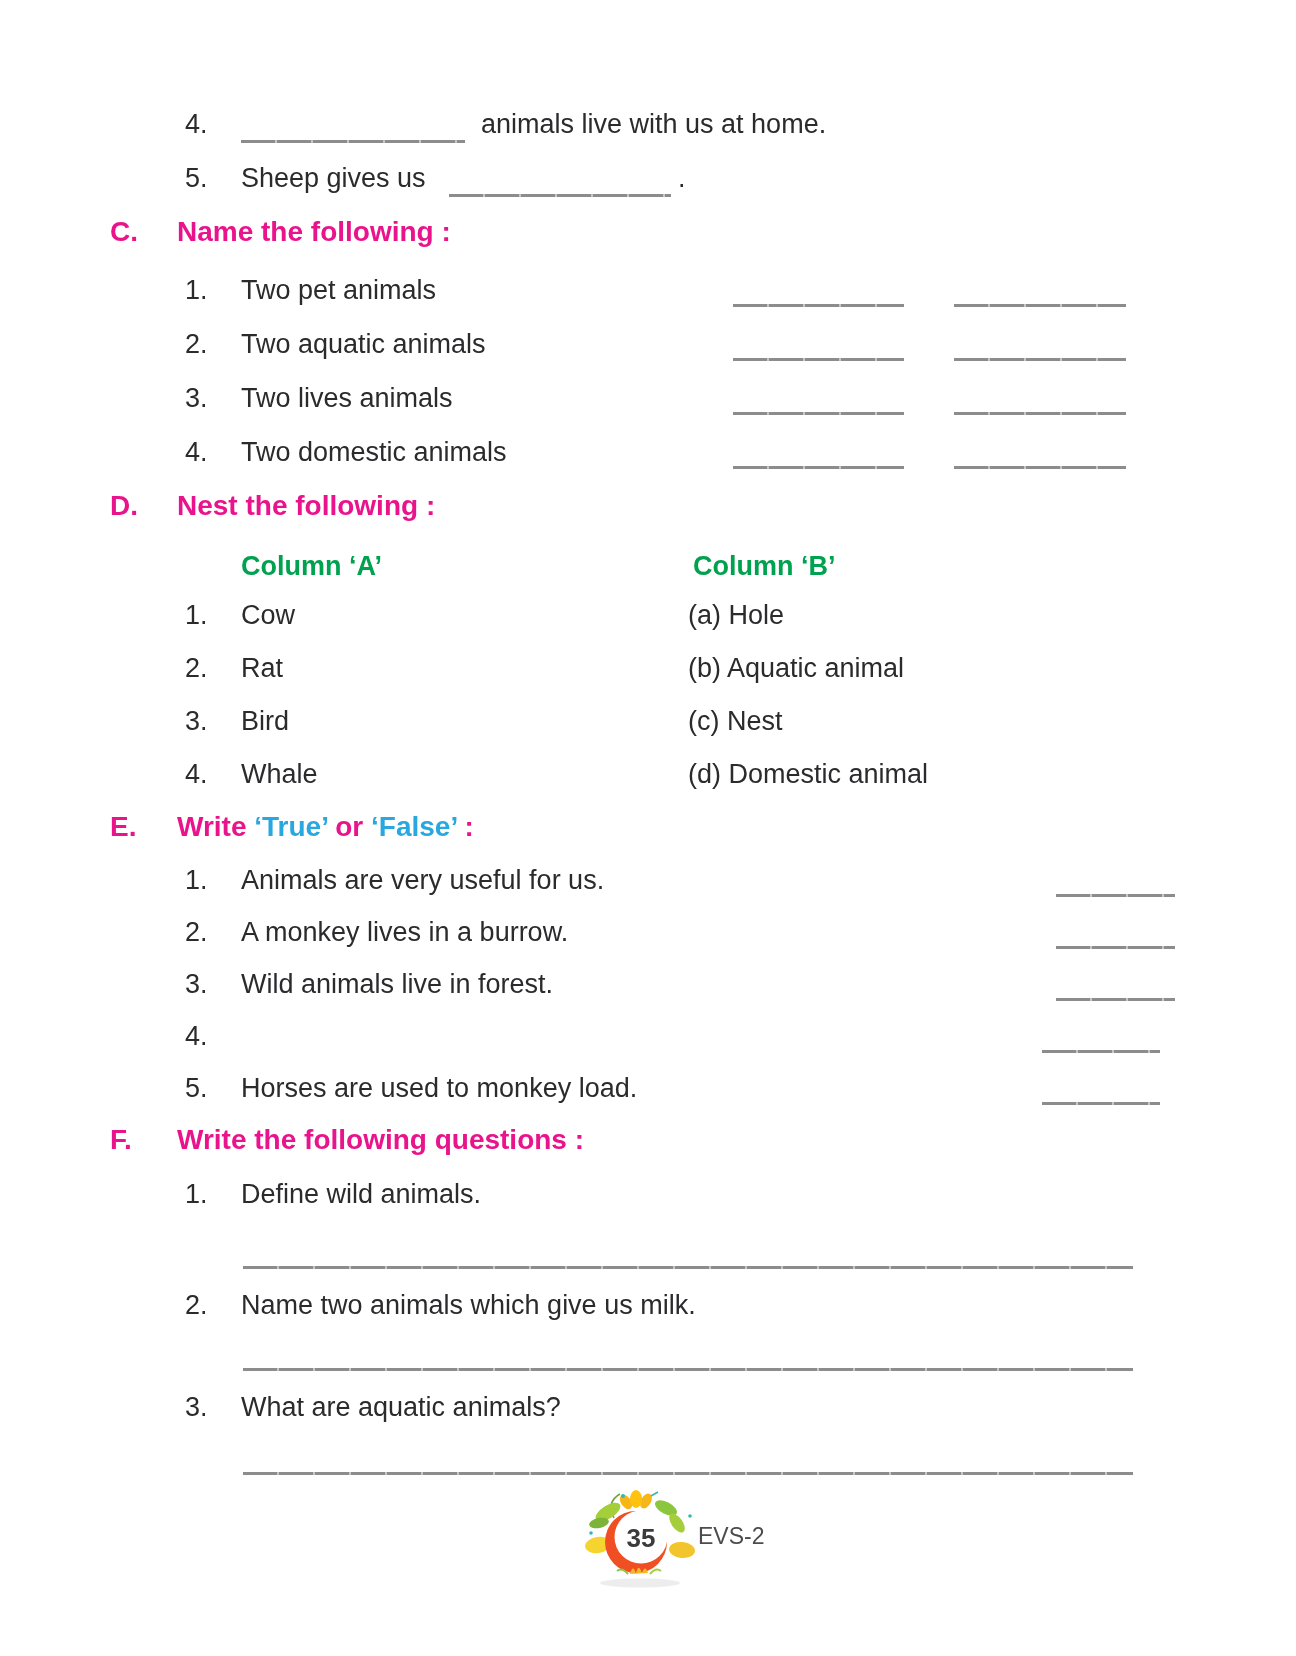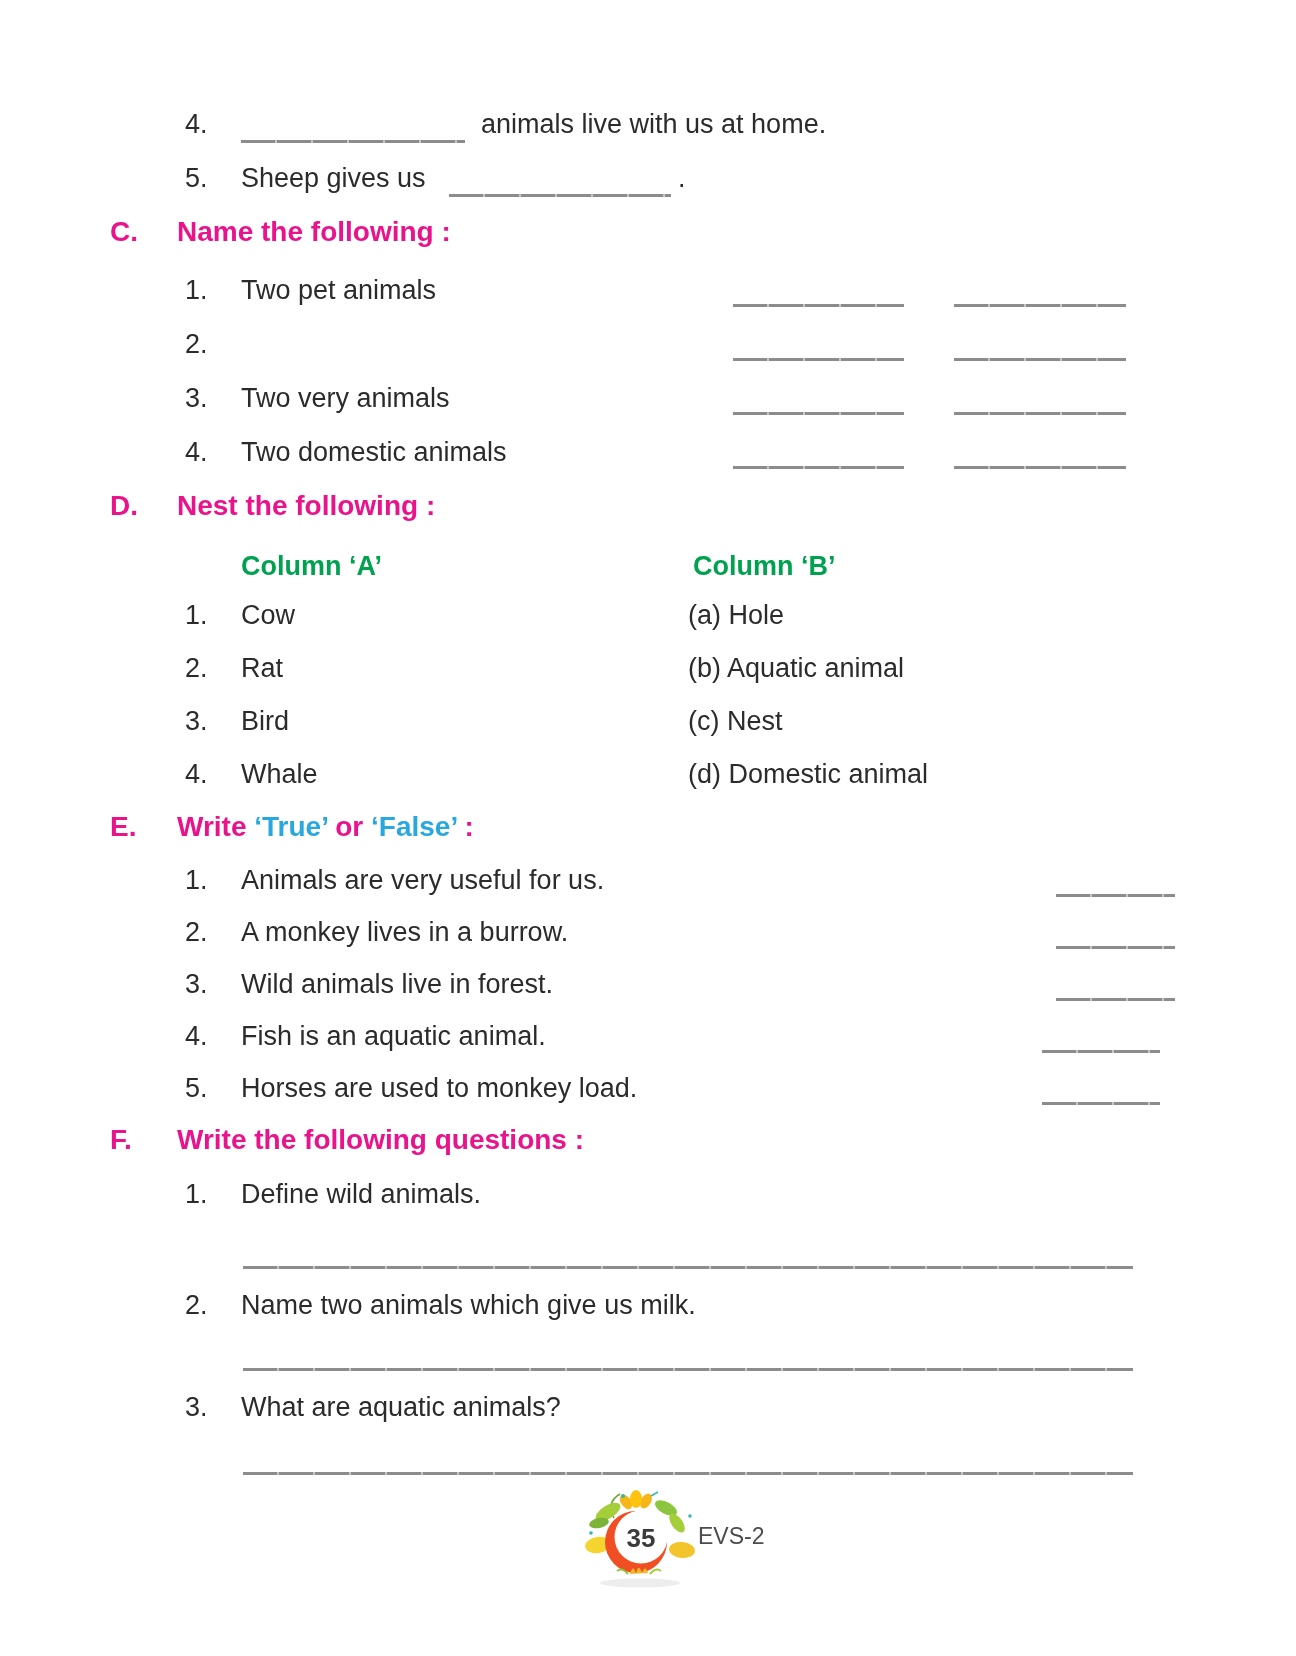"Two aquatic animals" span.txt { html: none -> <span>Two aquatic animals</span> }
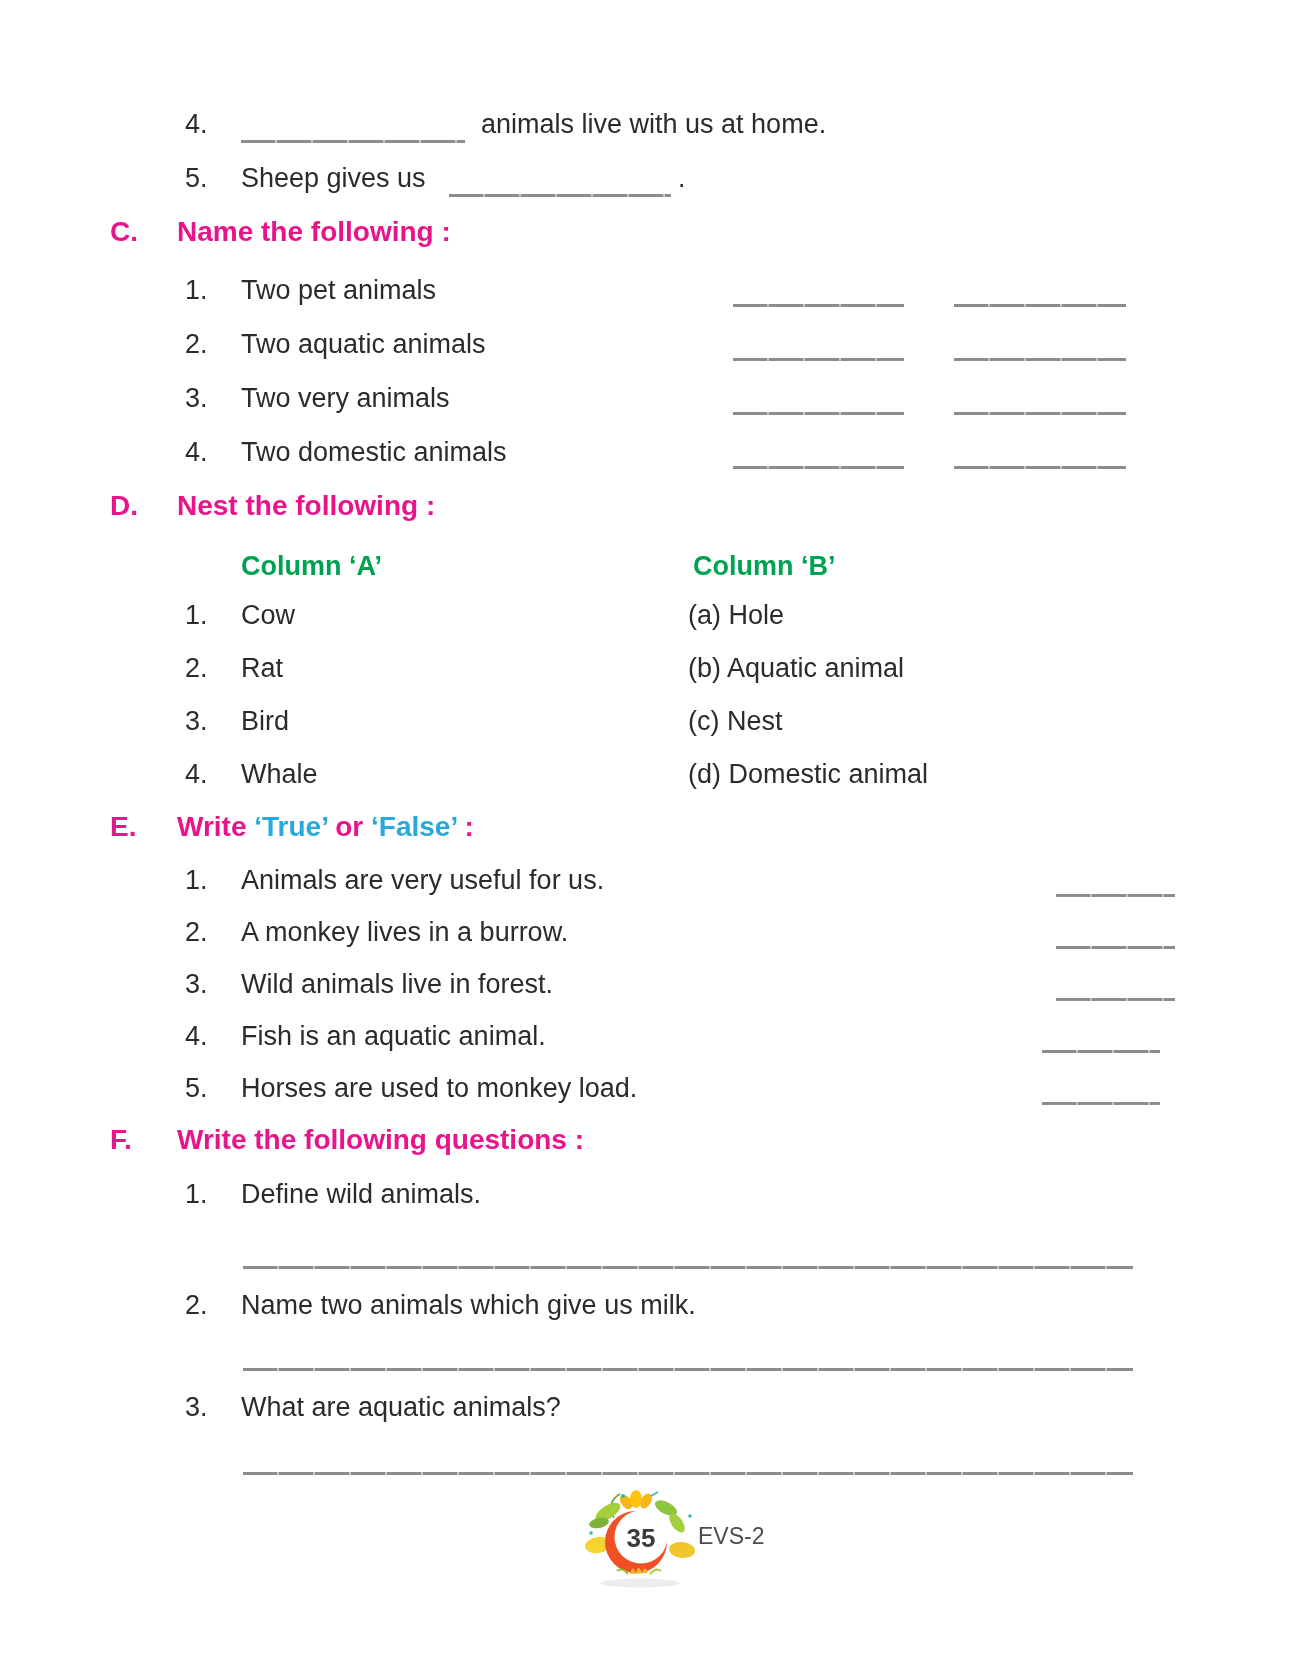"Two very animals" span.txt { text: very -> lives }
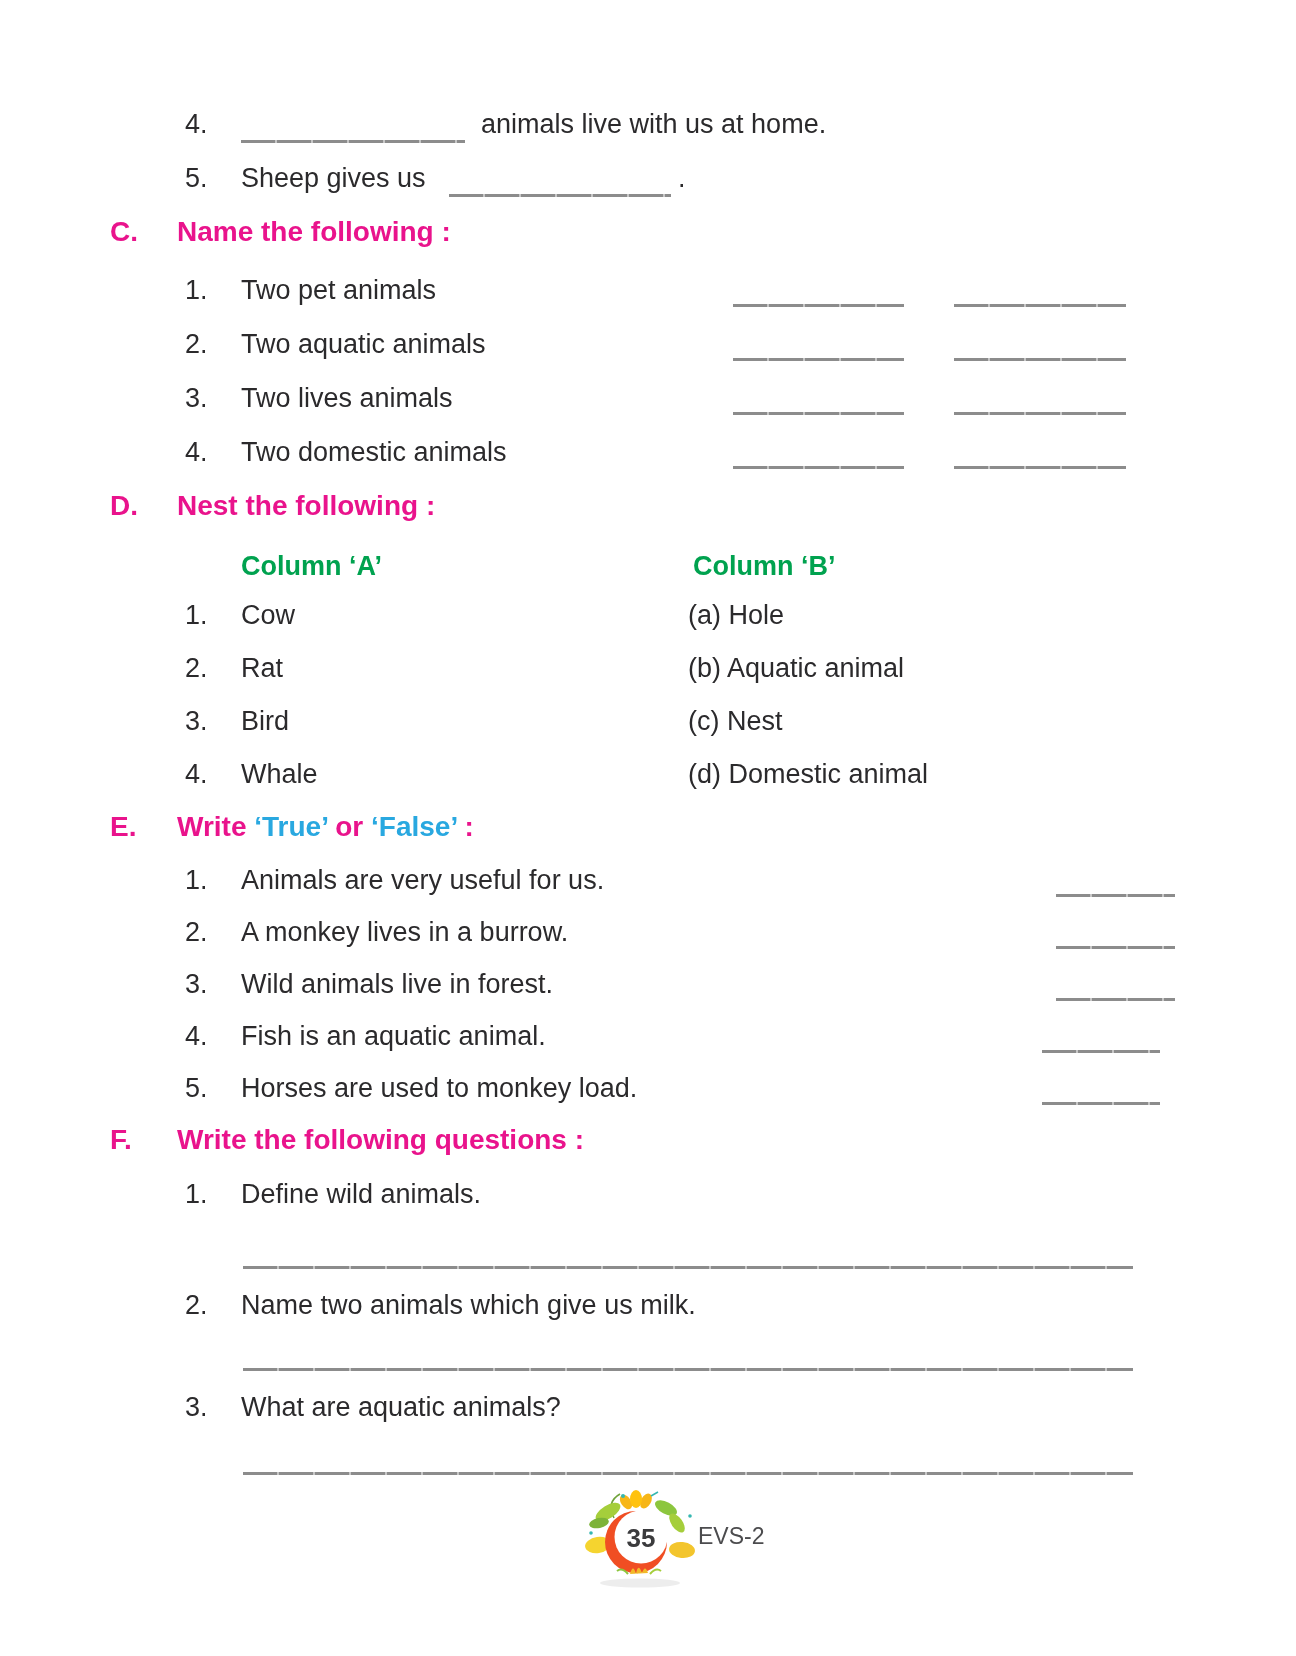"Fish is an aquatic animal." span.txt { html: <span>Fish is an aquatic animal.</span> -> none }
